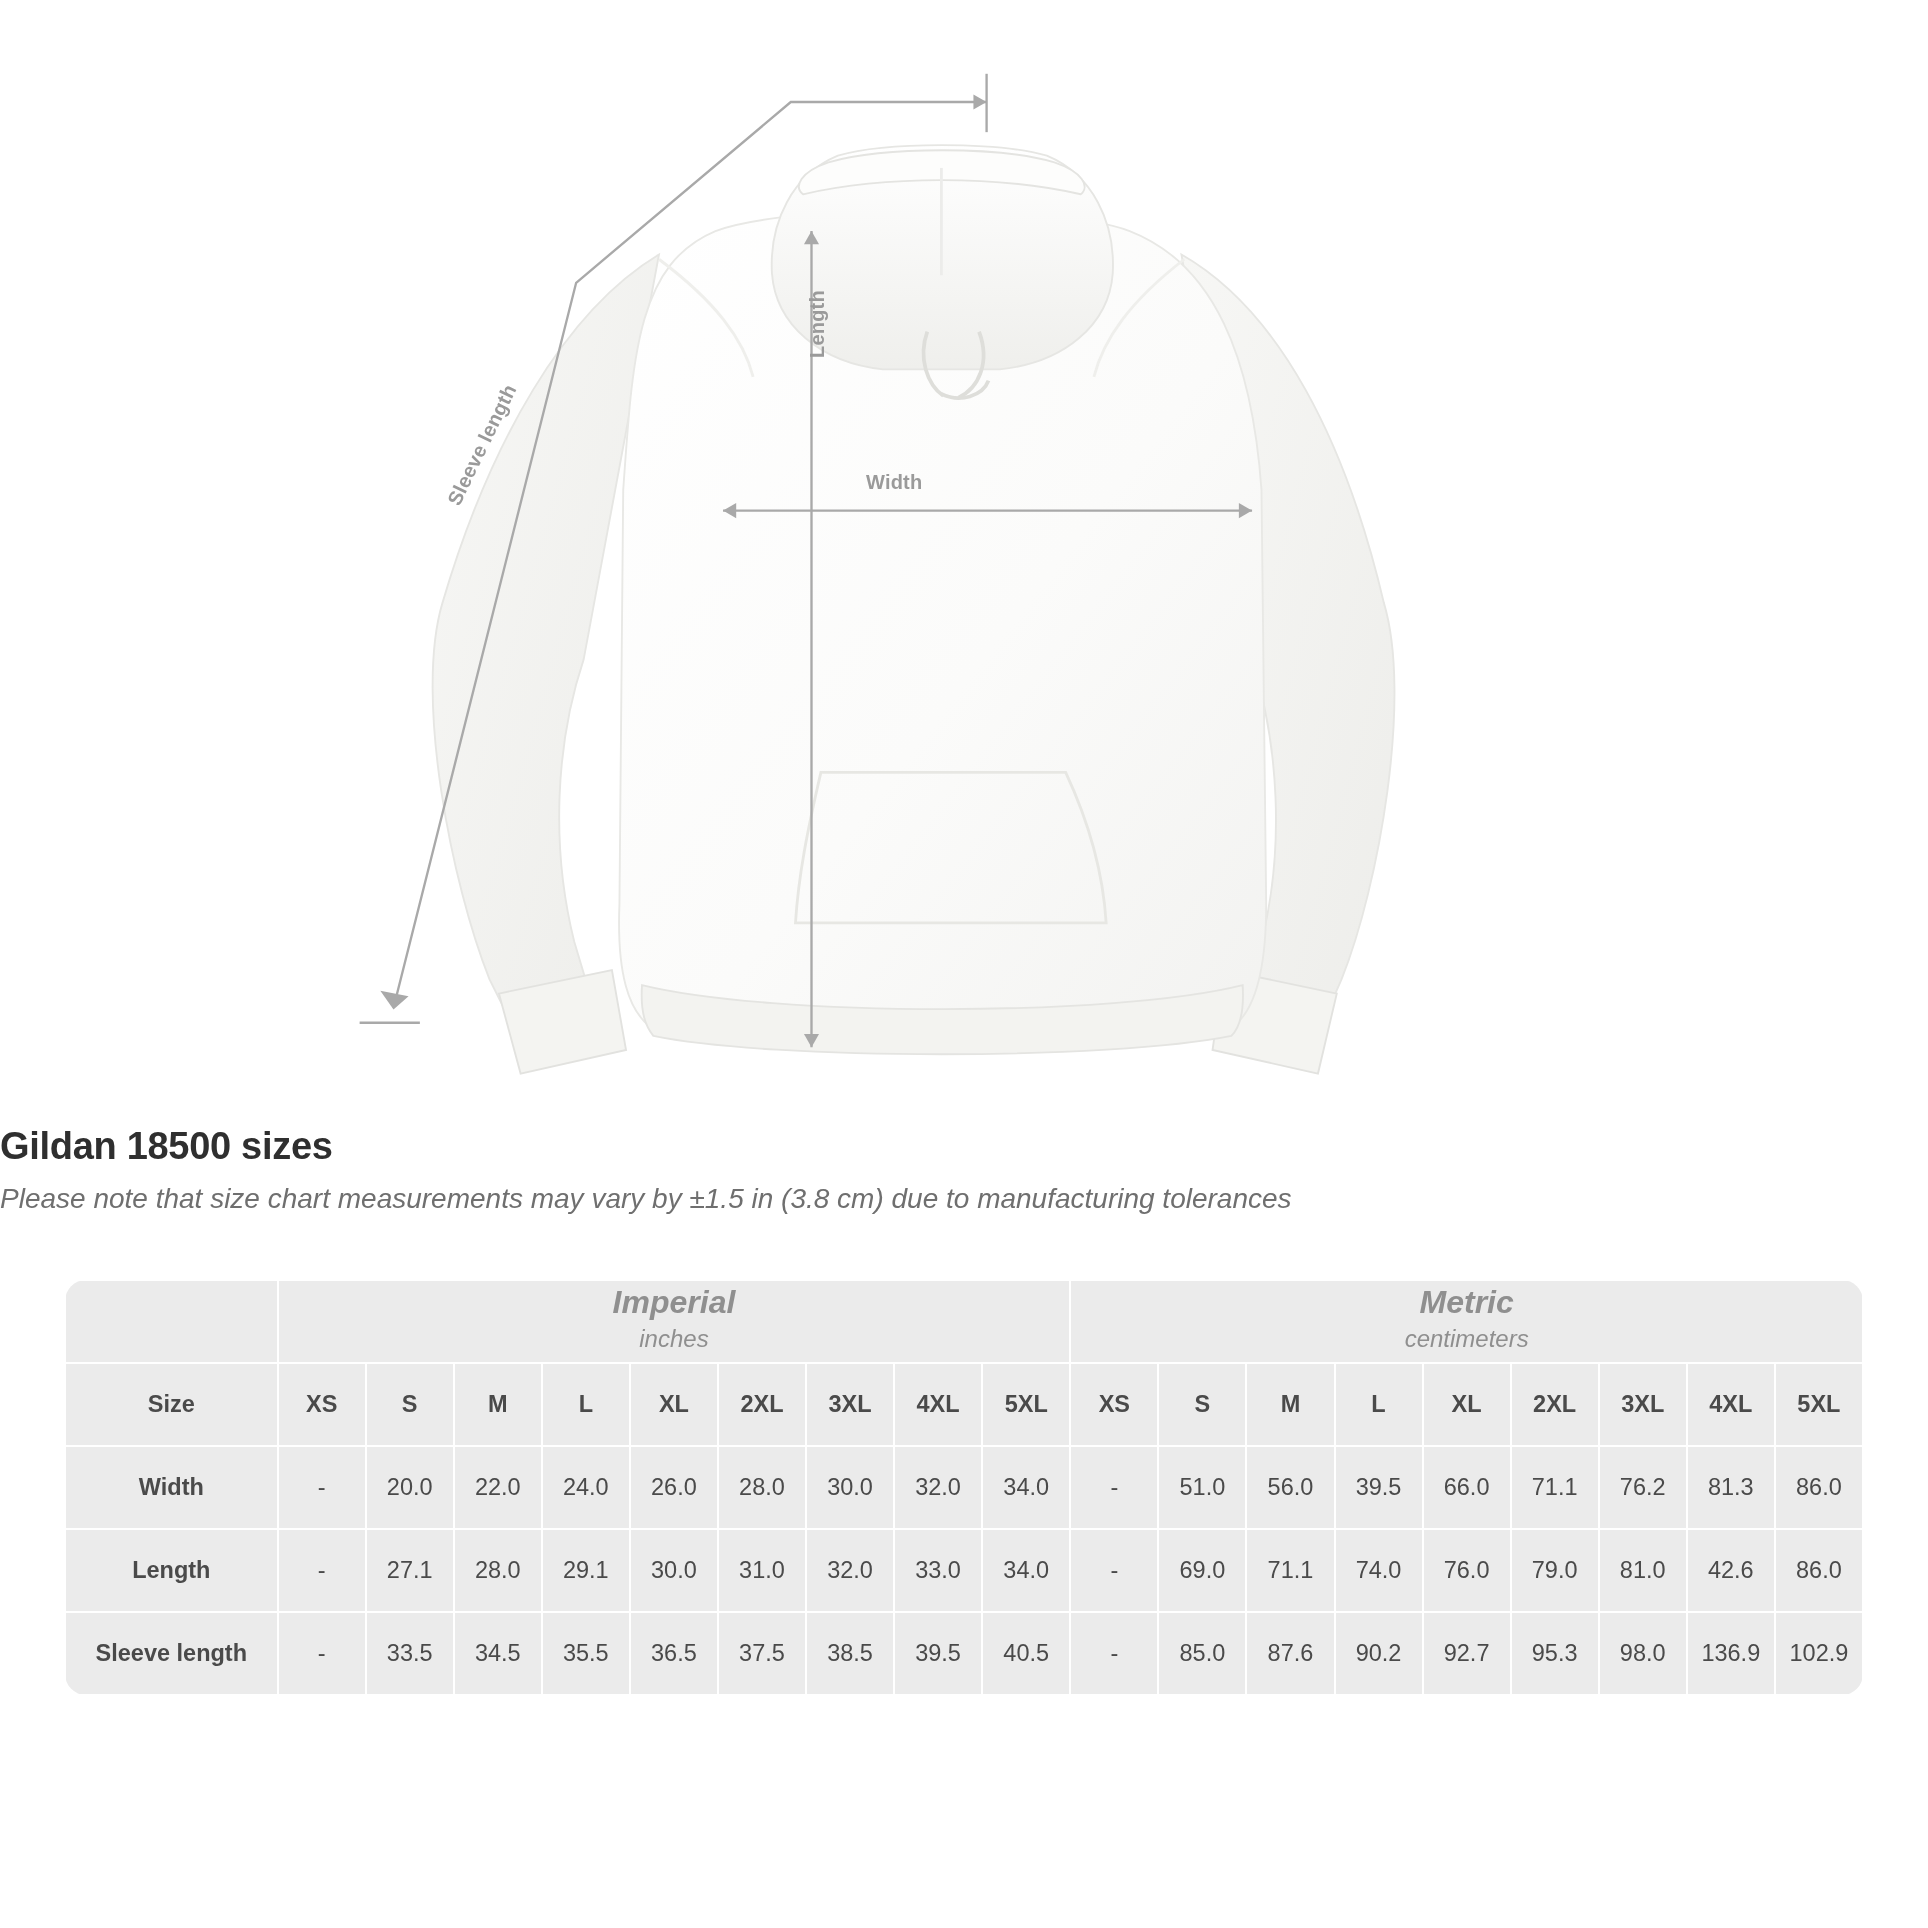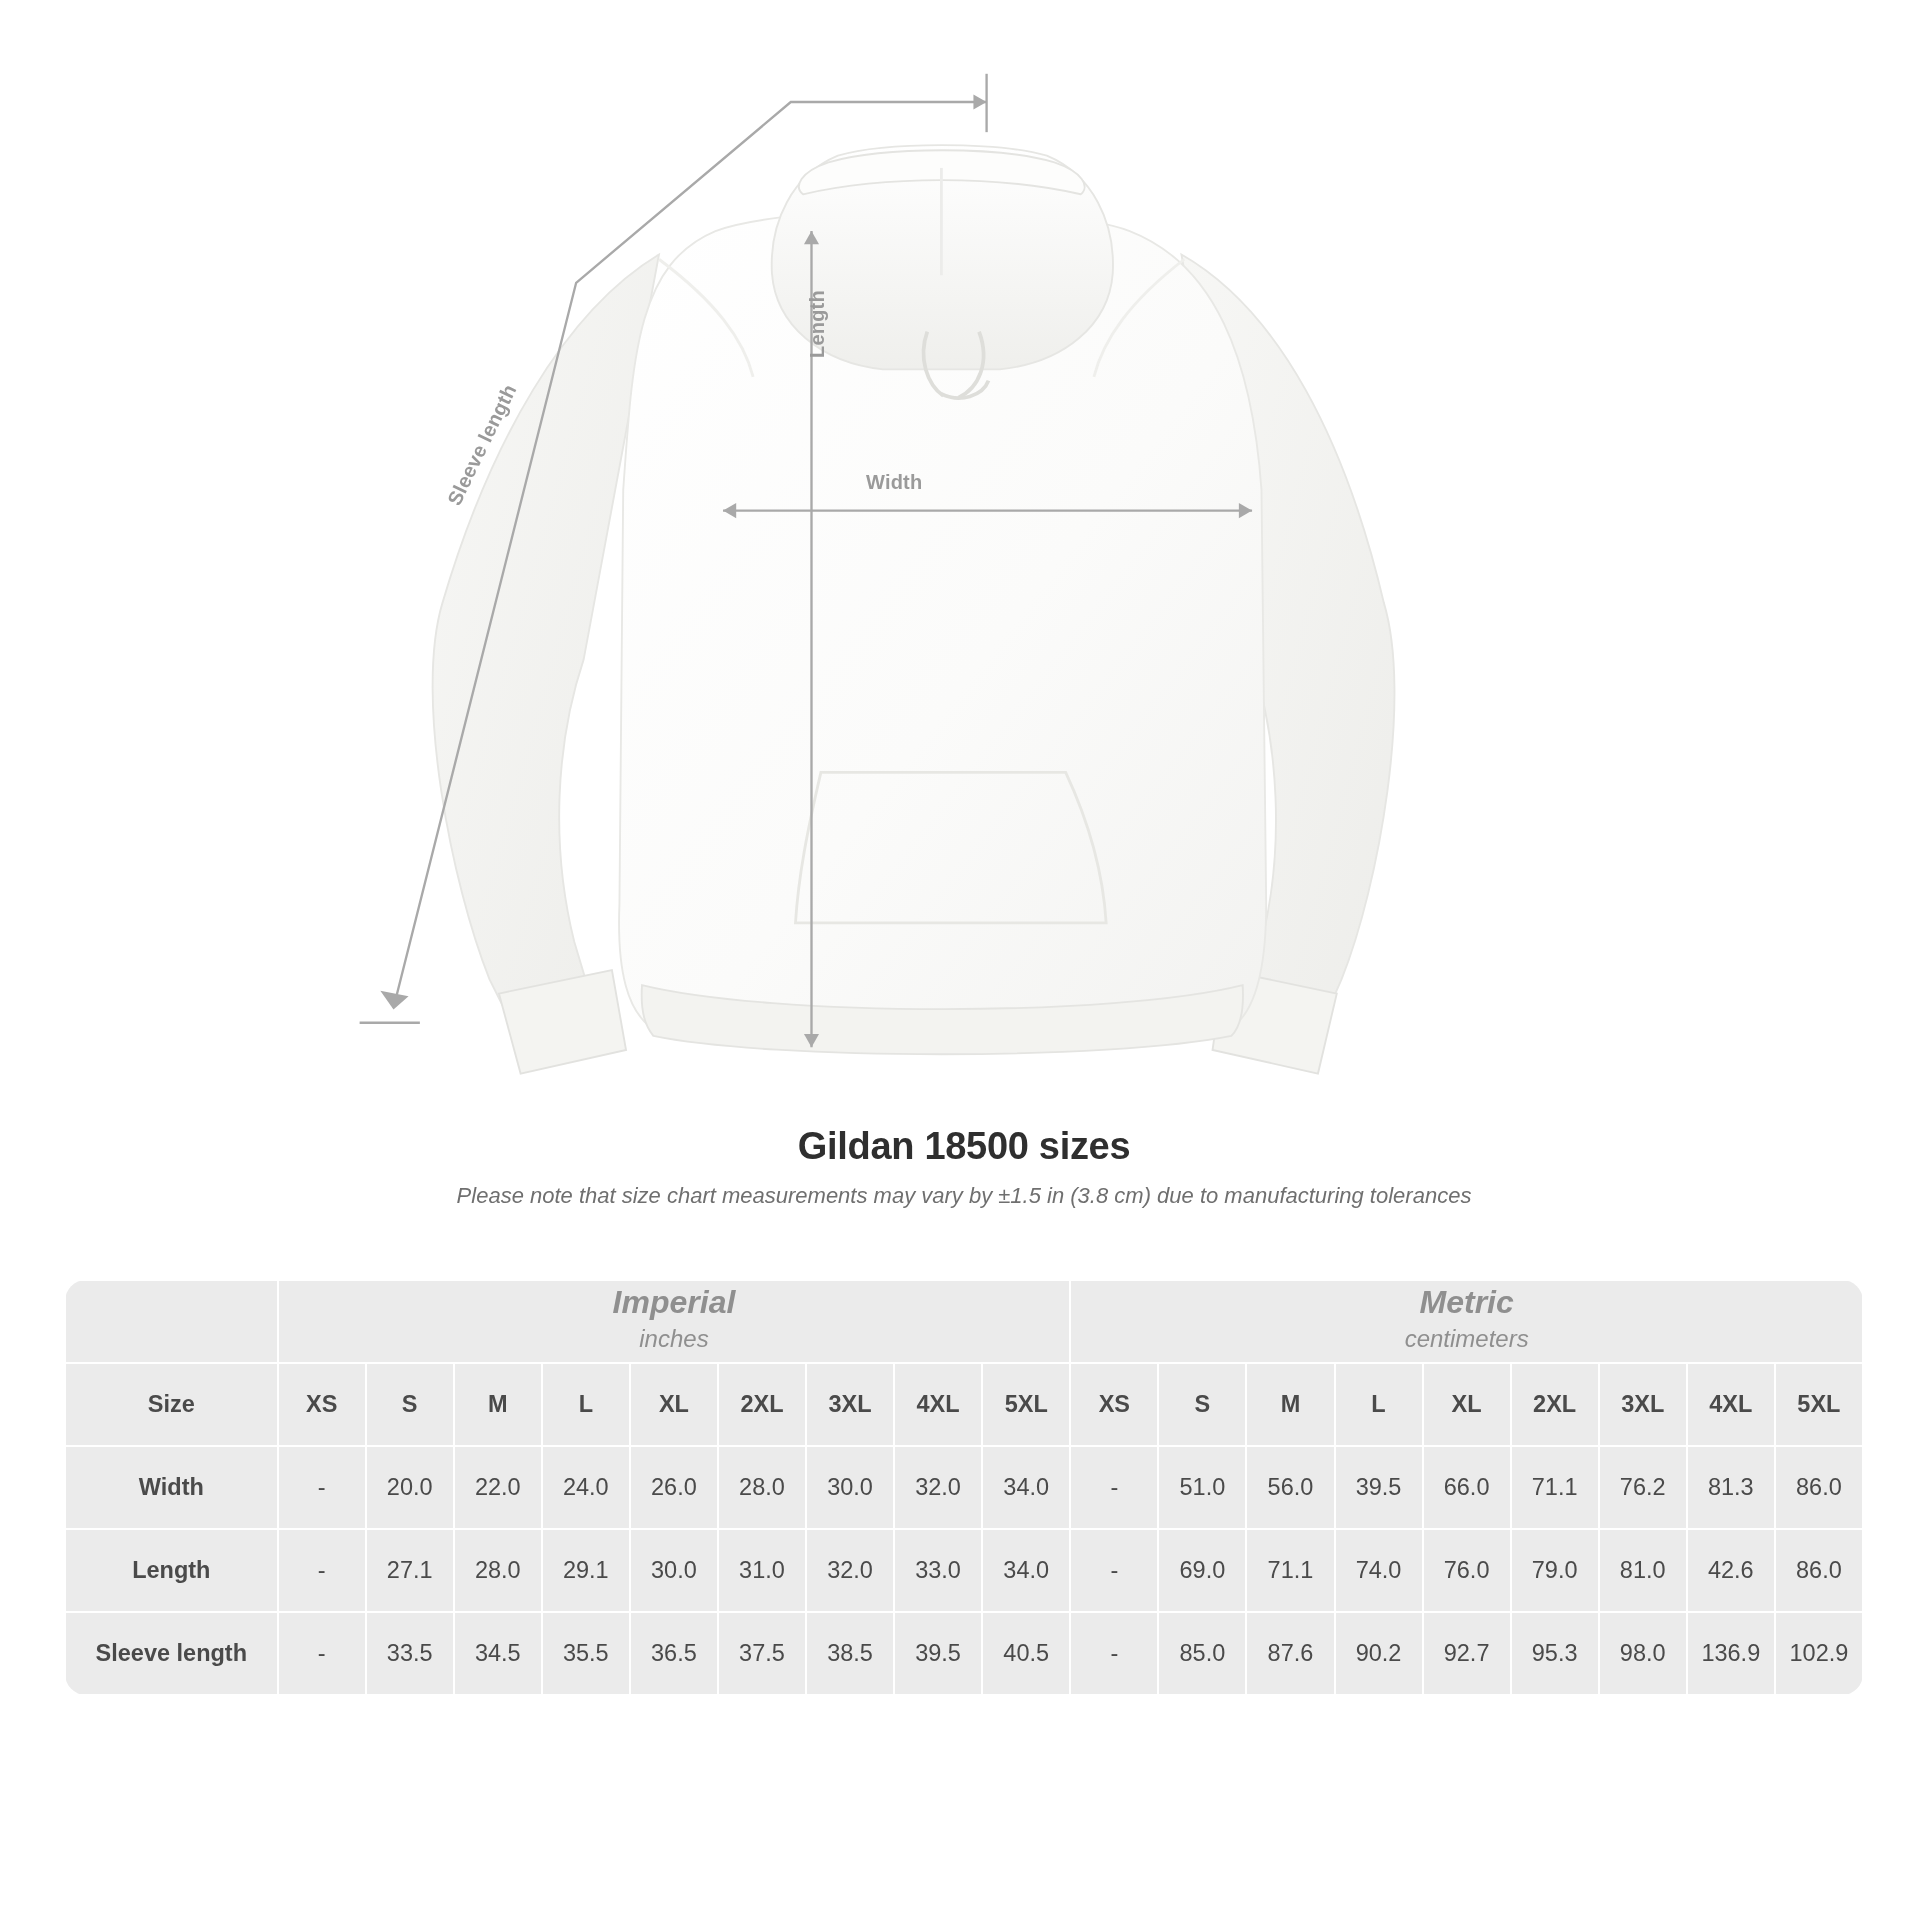"Gildan 18500 sizes" .title-block { text-align: center -> left }
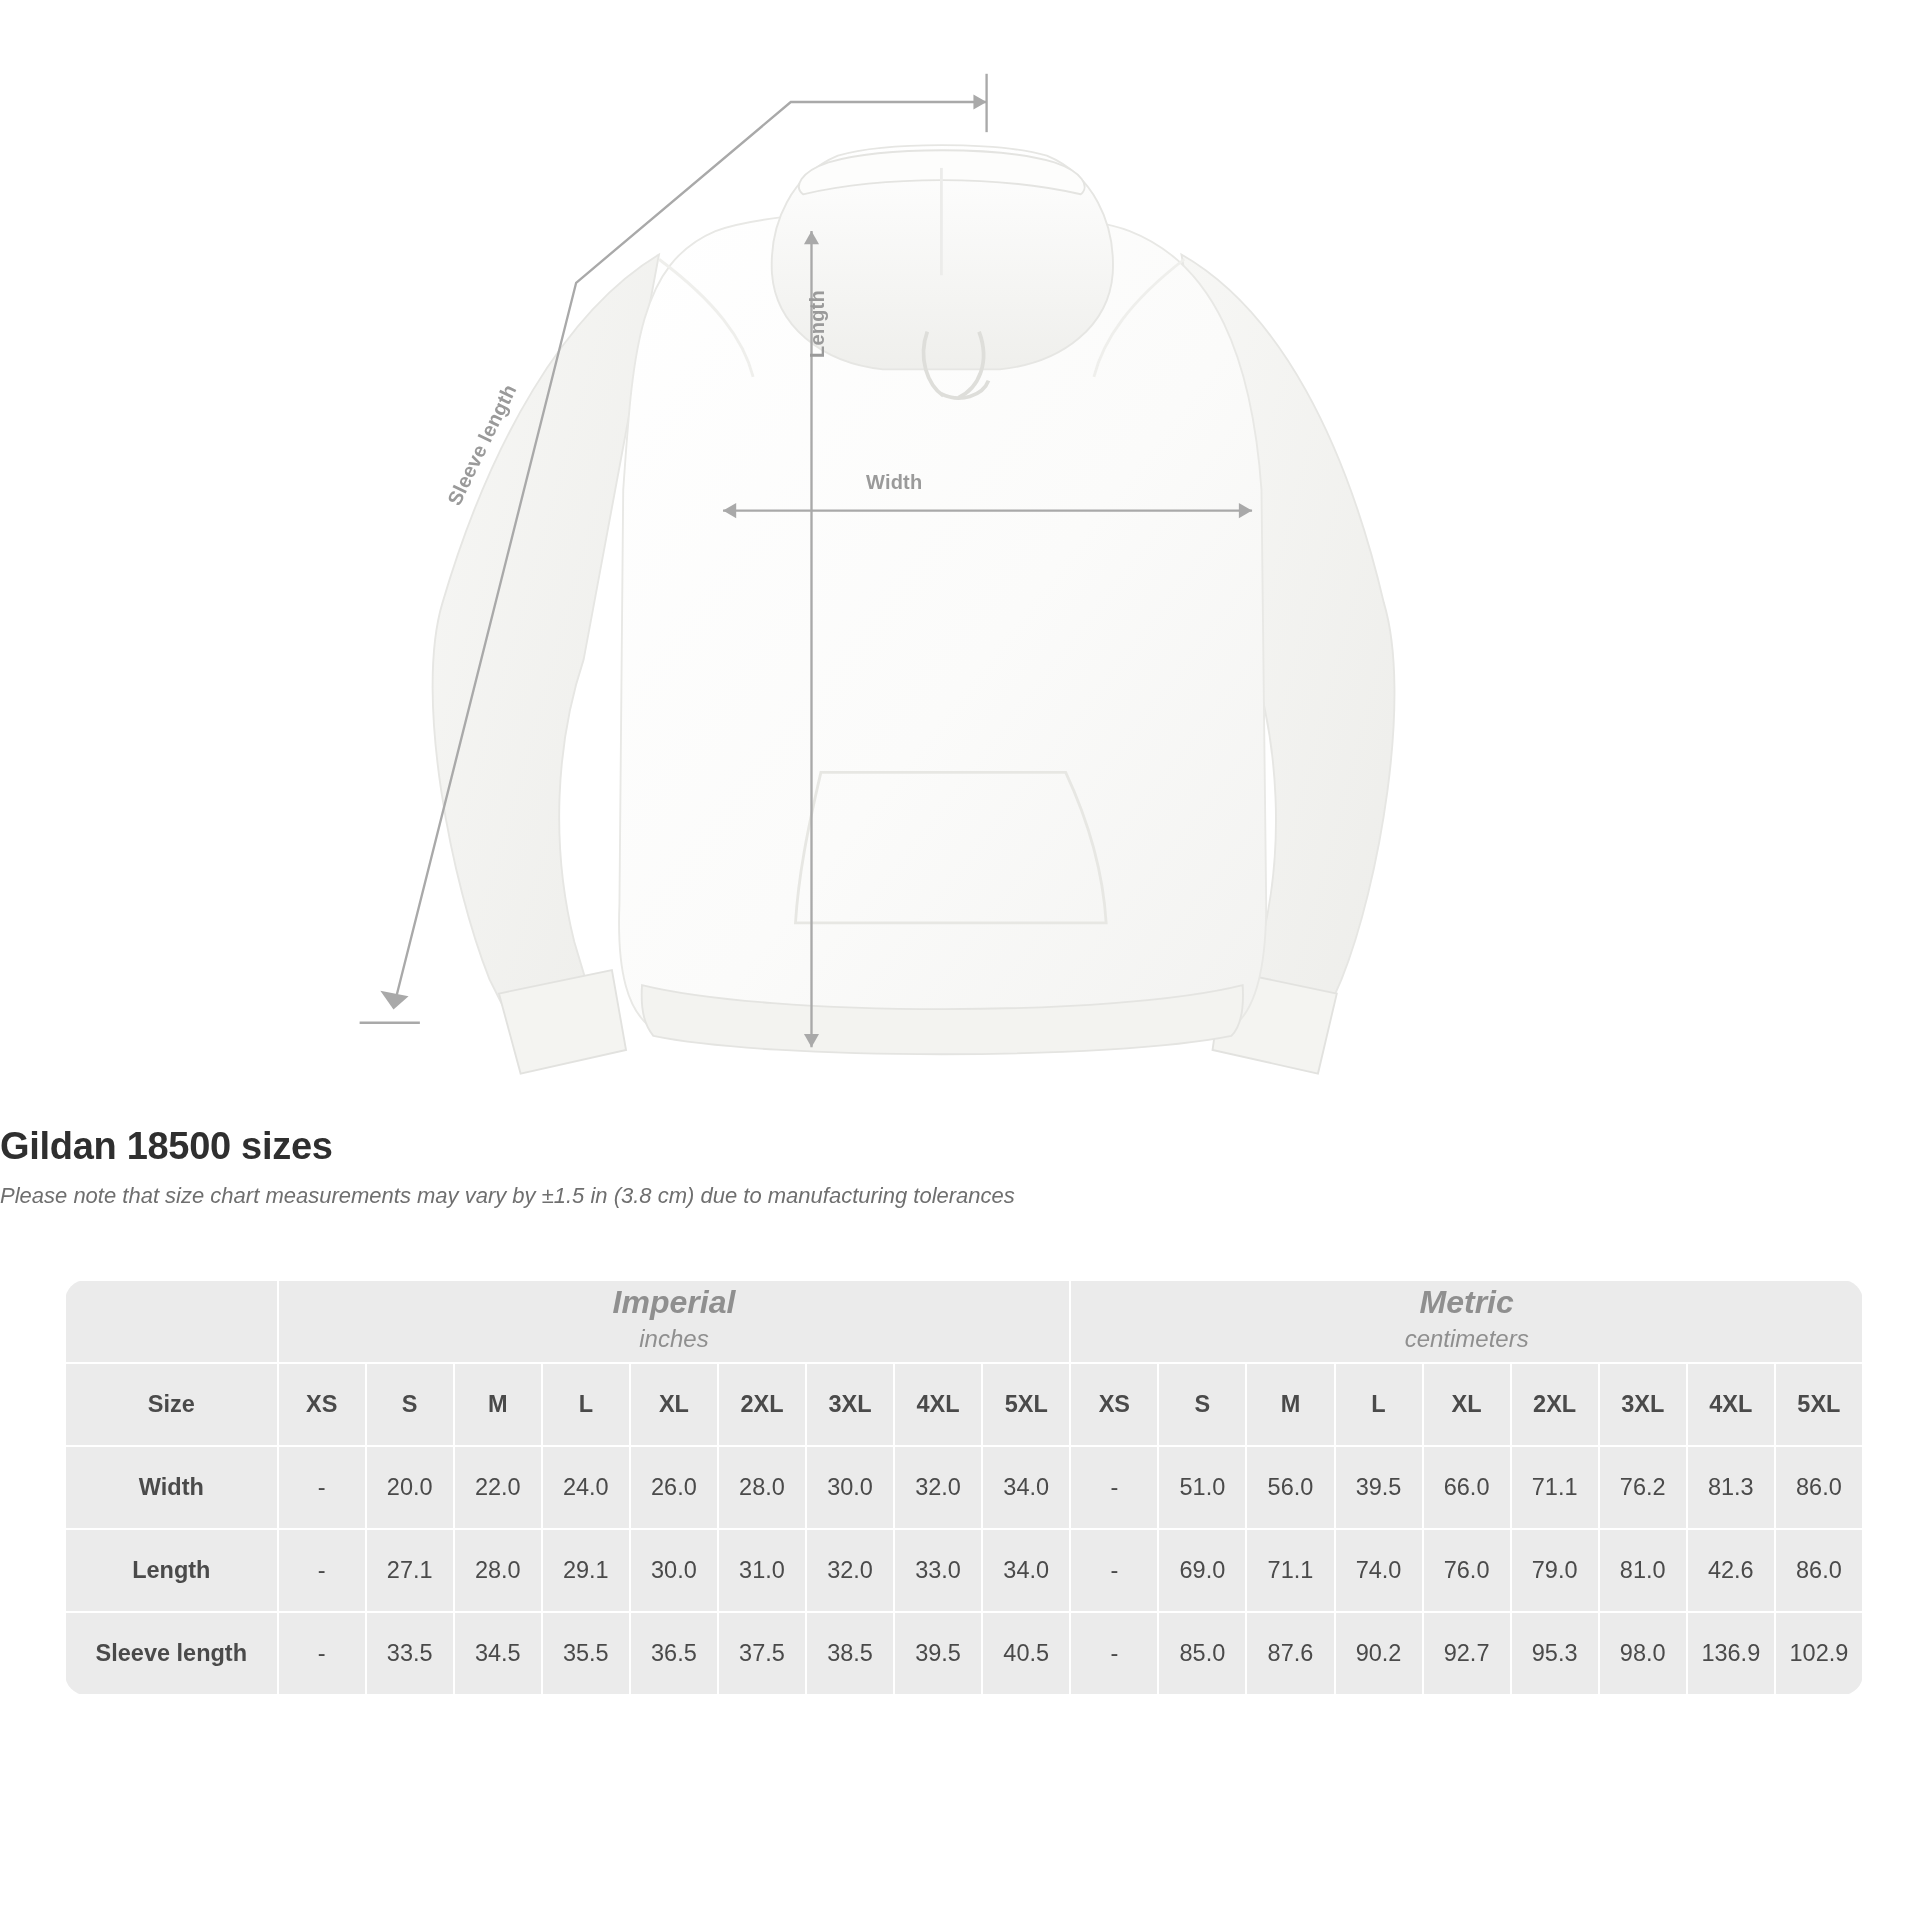"Please note that size chart" .chart-note { font-size: 22px -> 28px }
